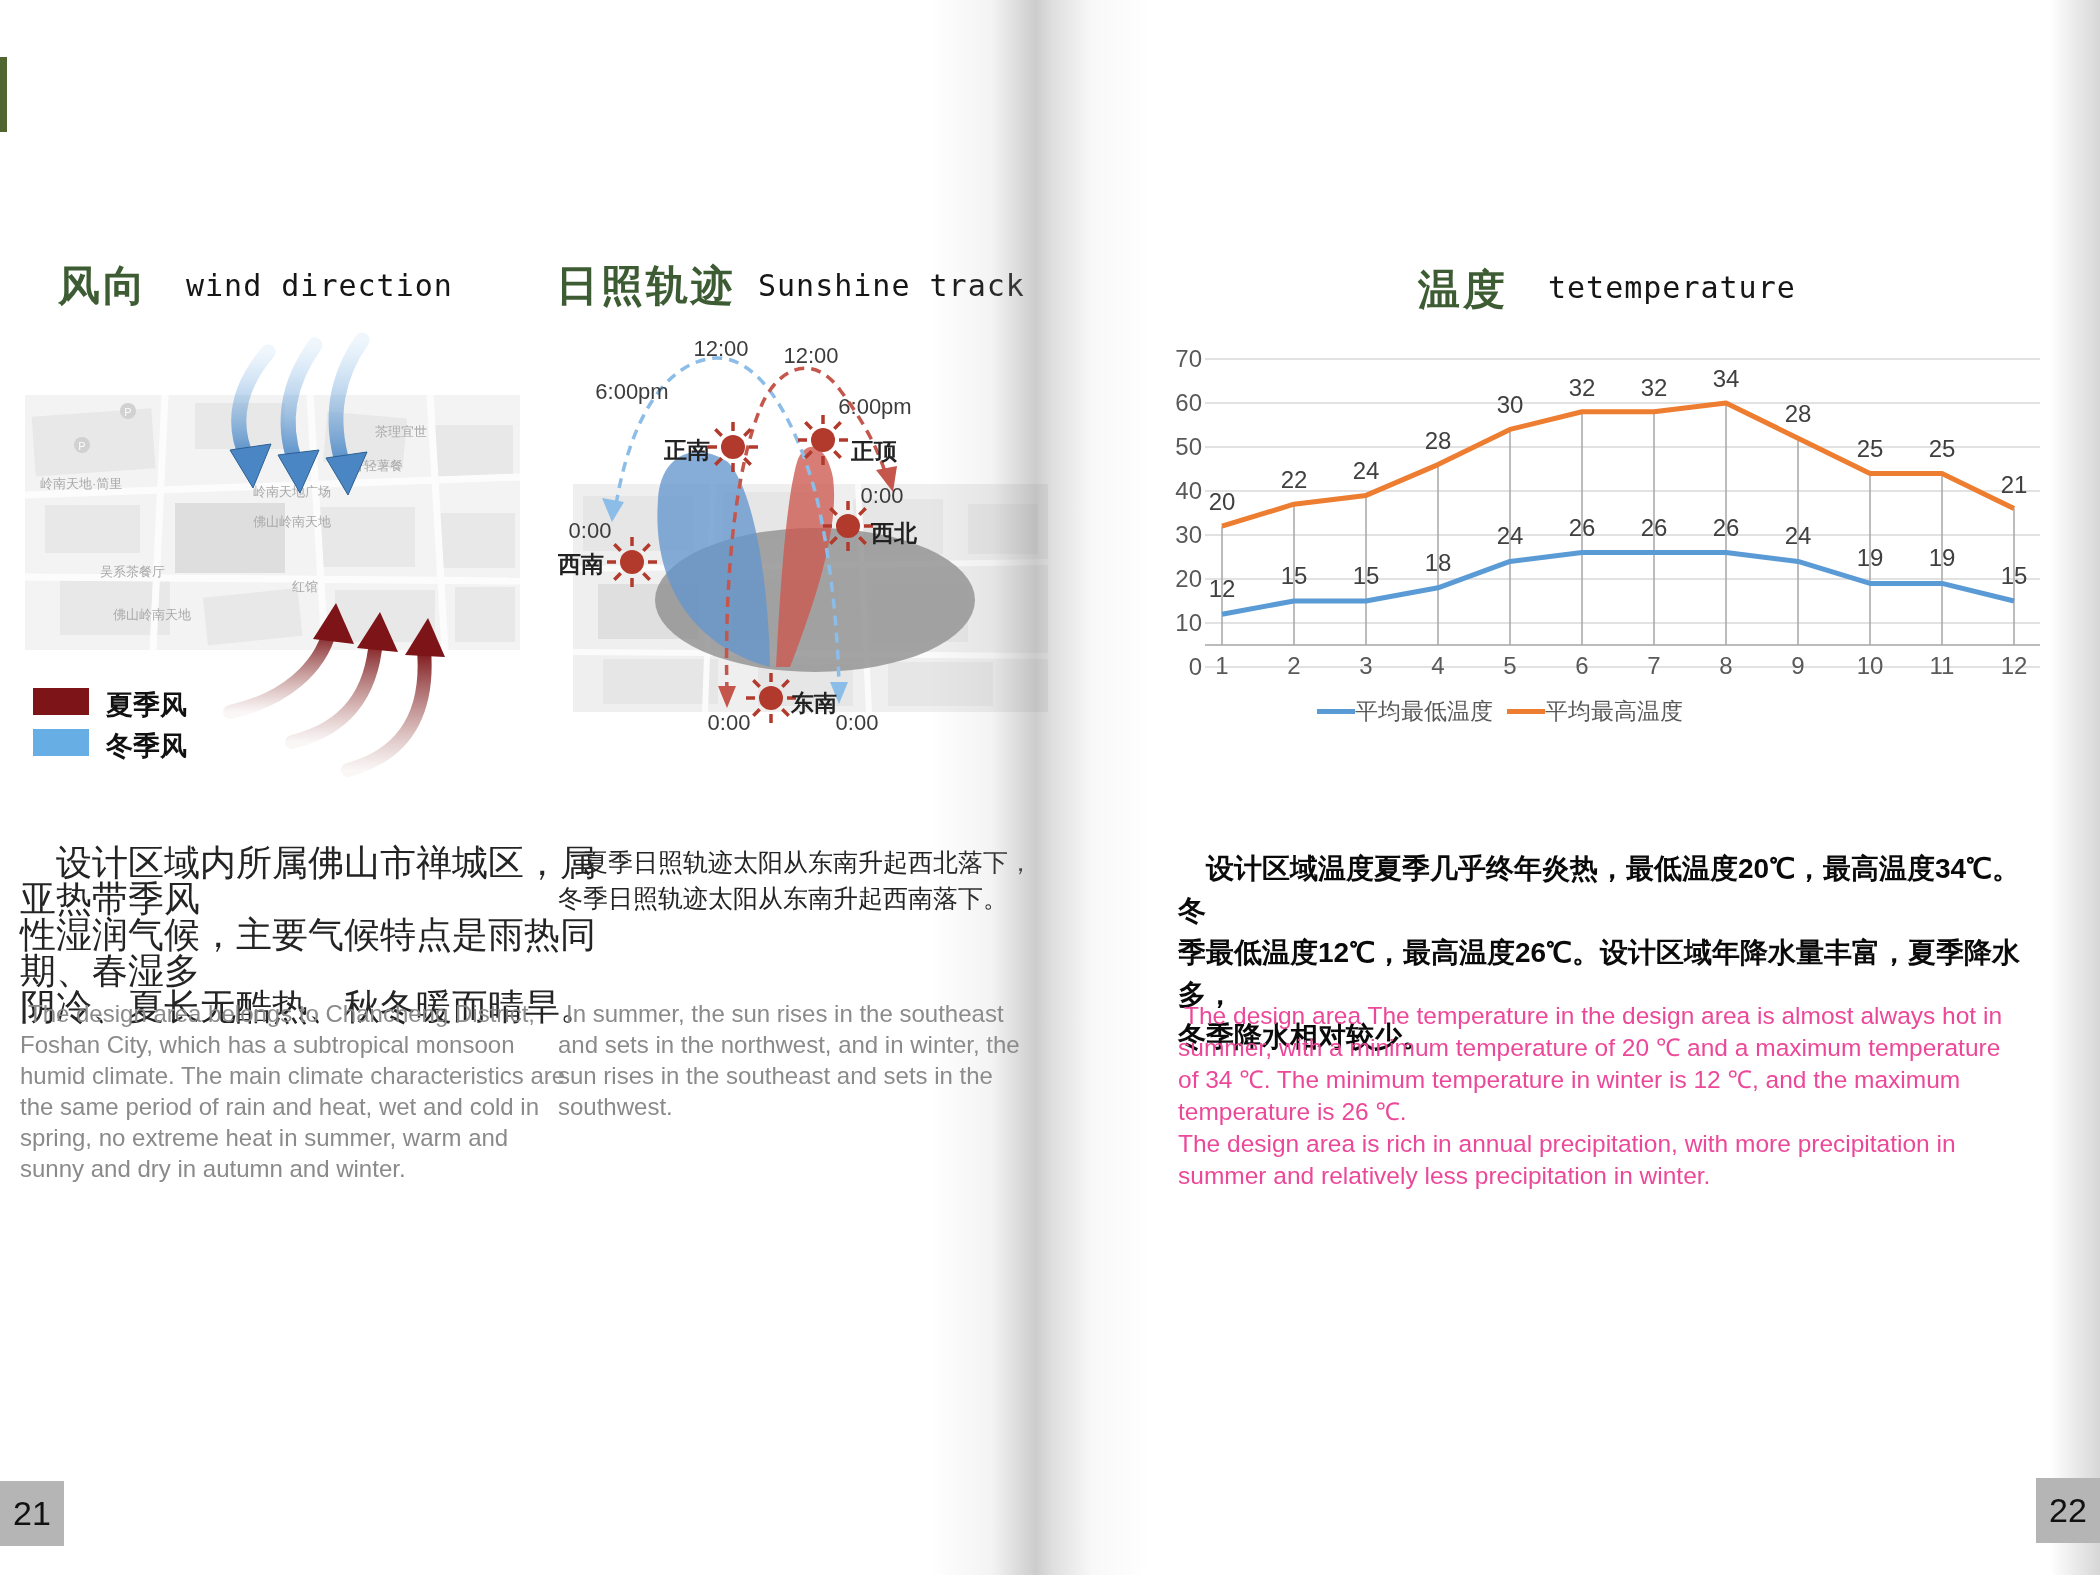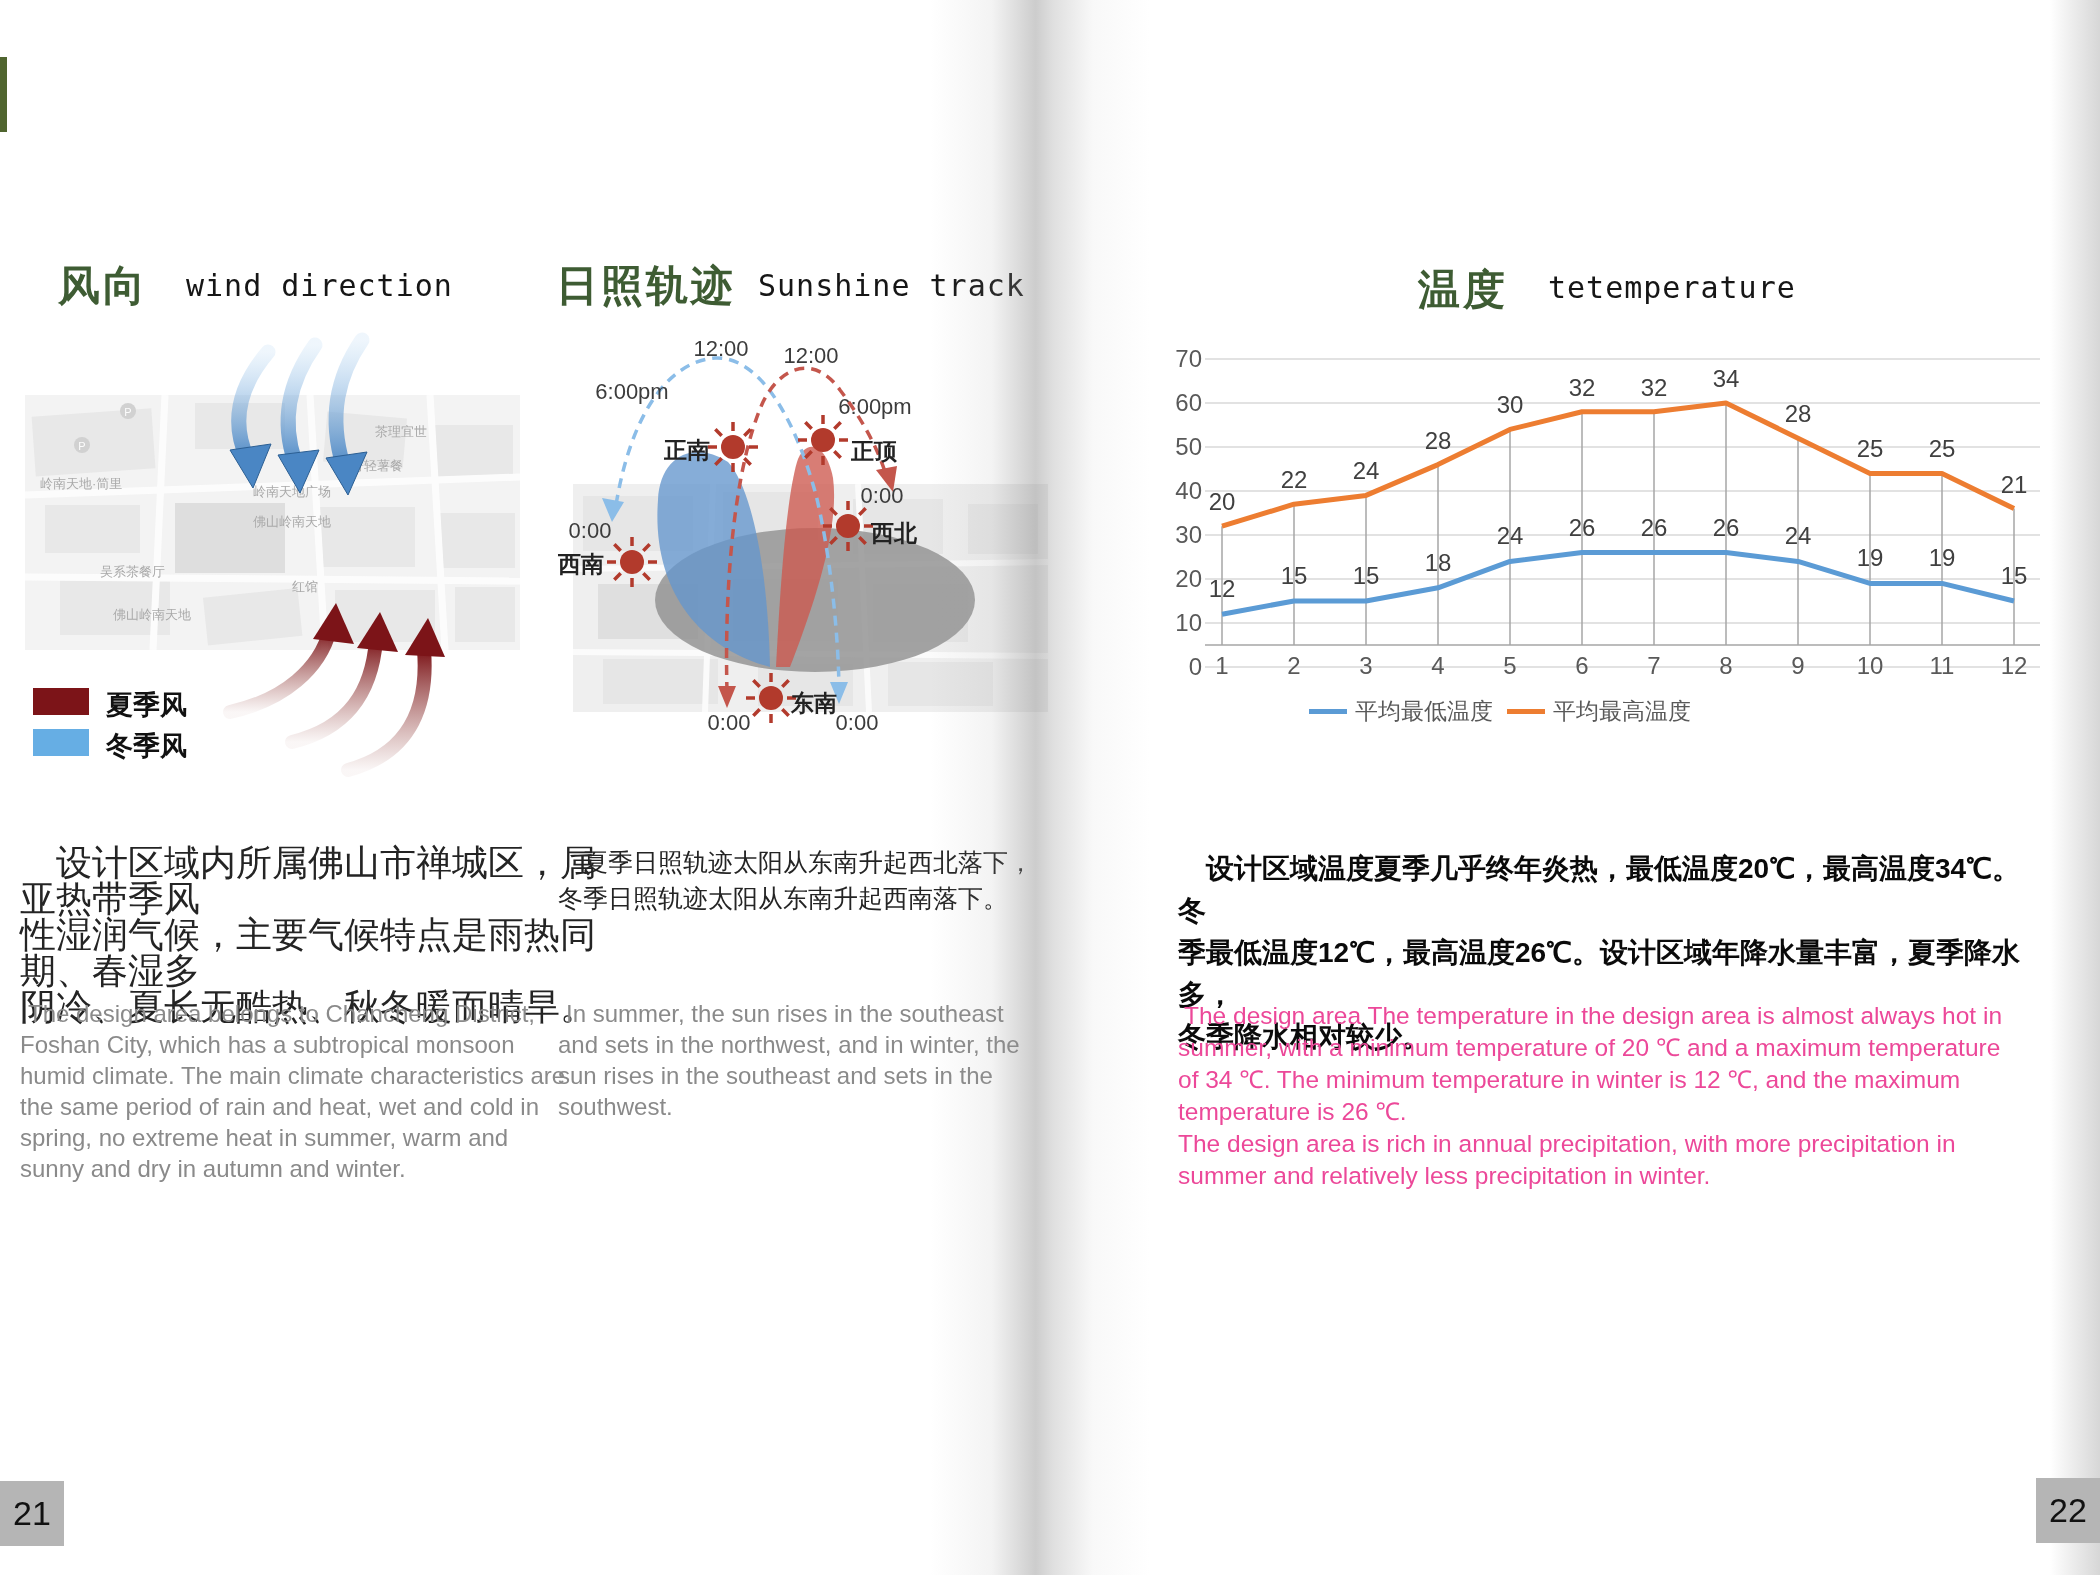"平均最低温度" .legend-item { gap: 8px -> none }
